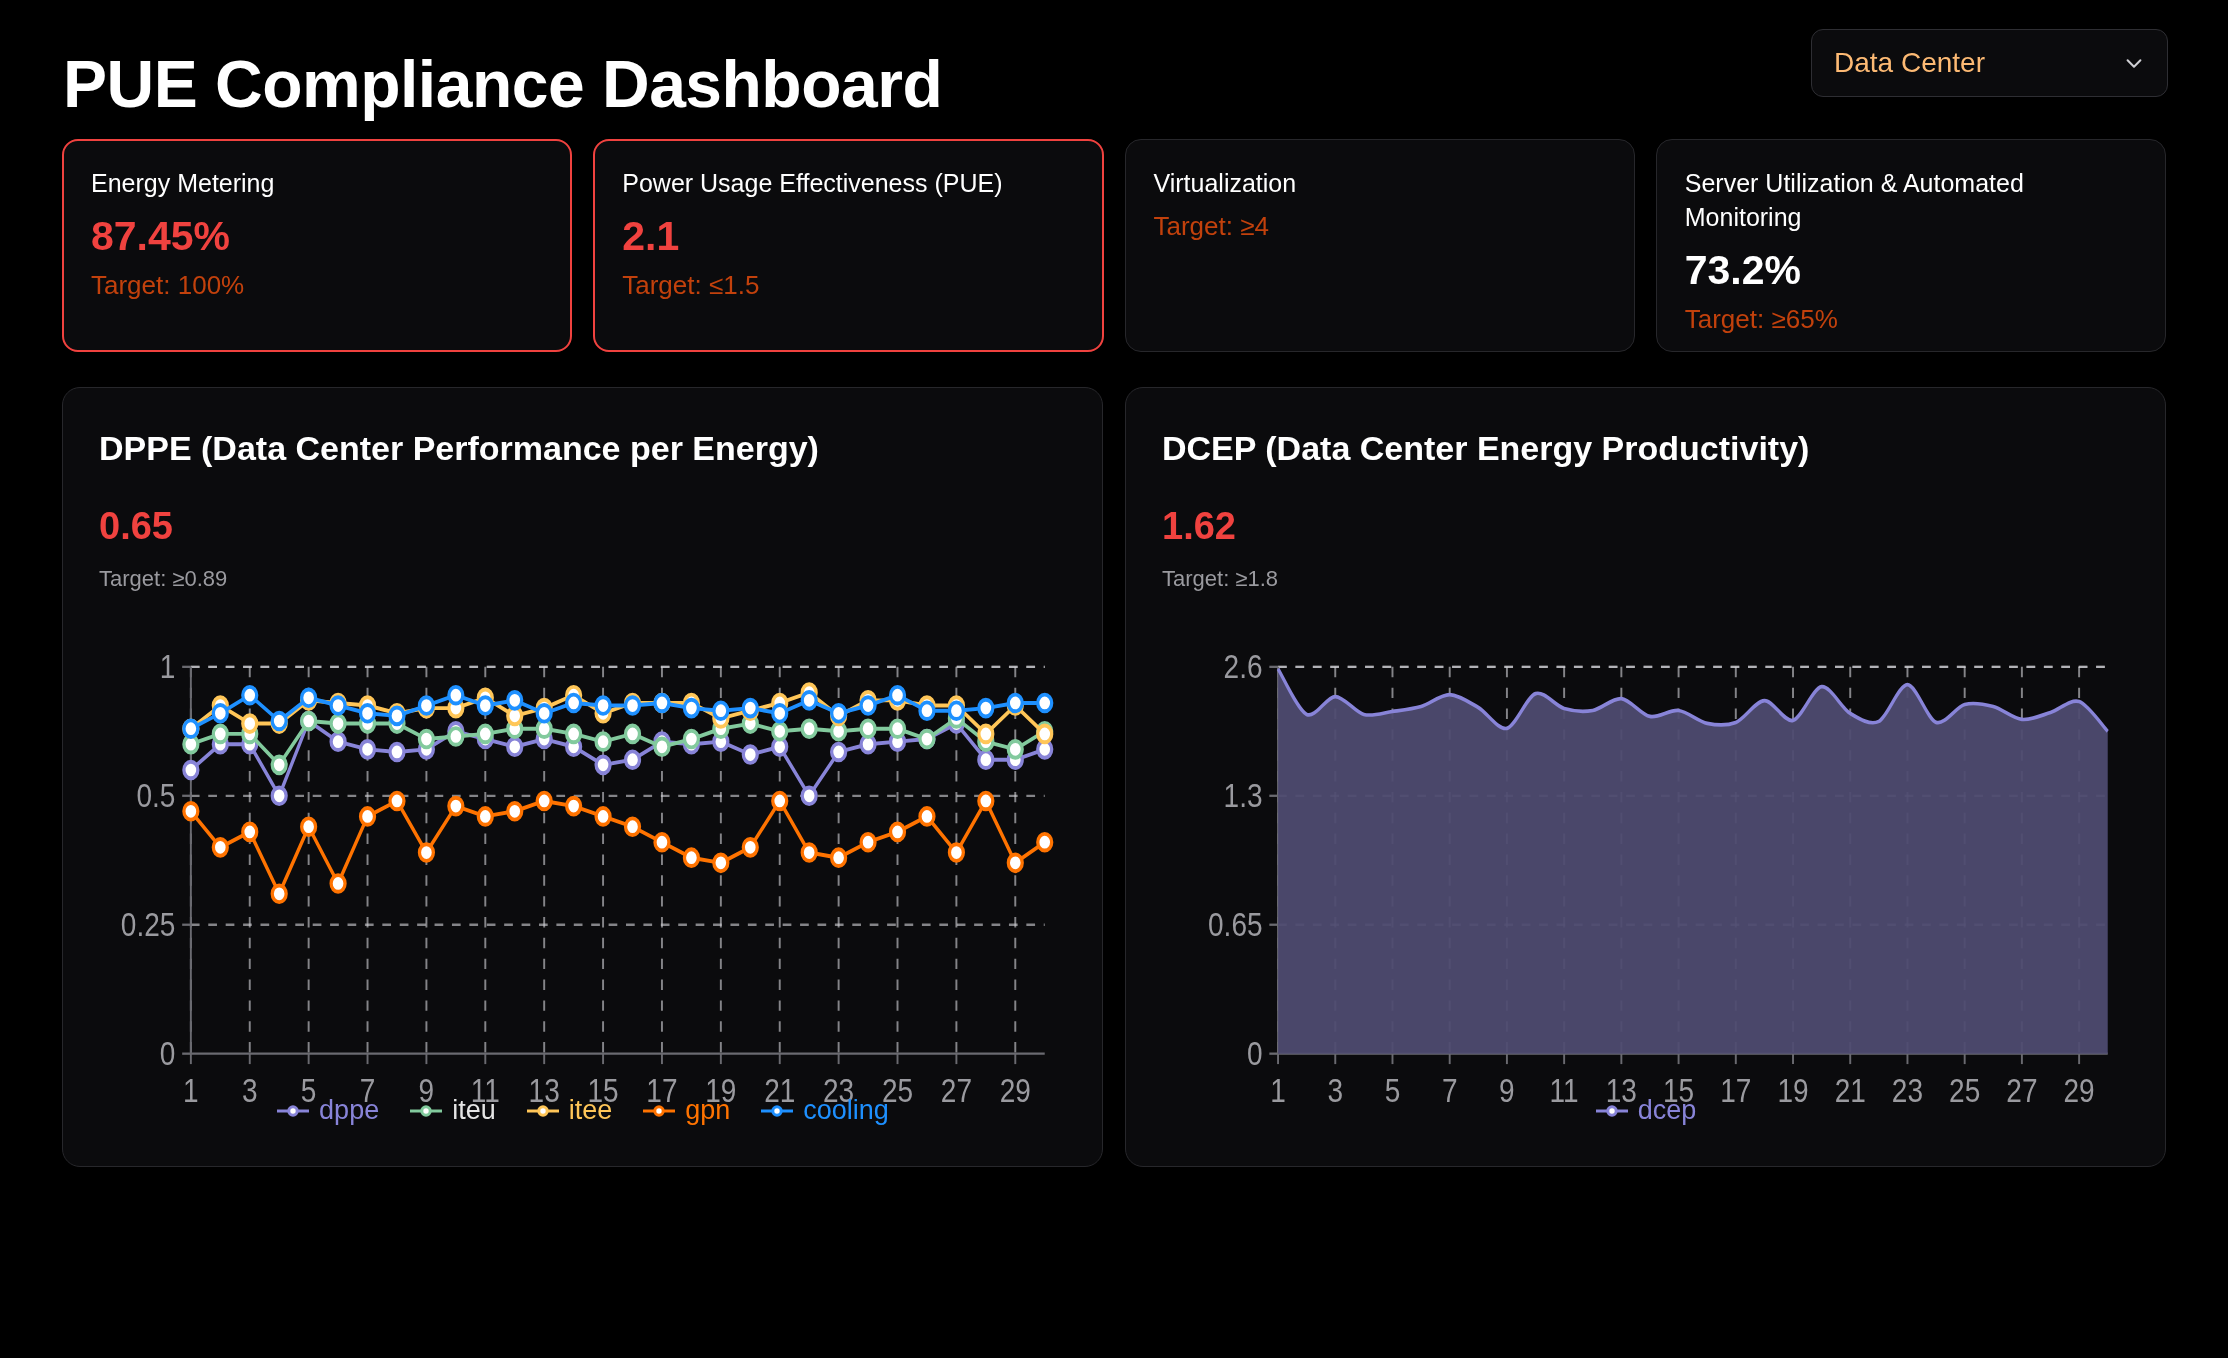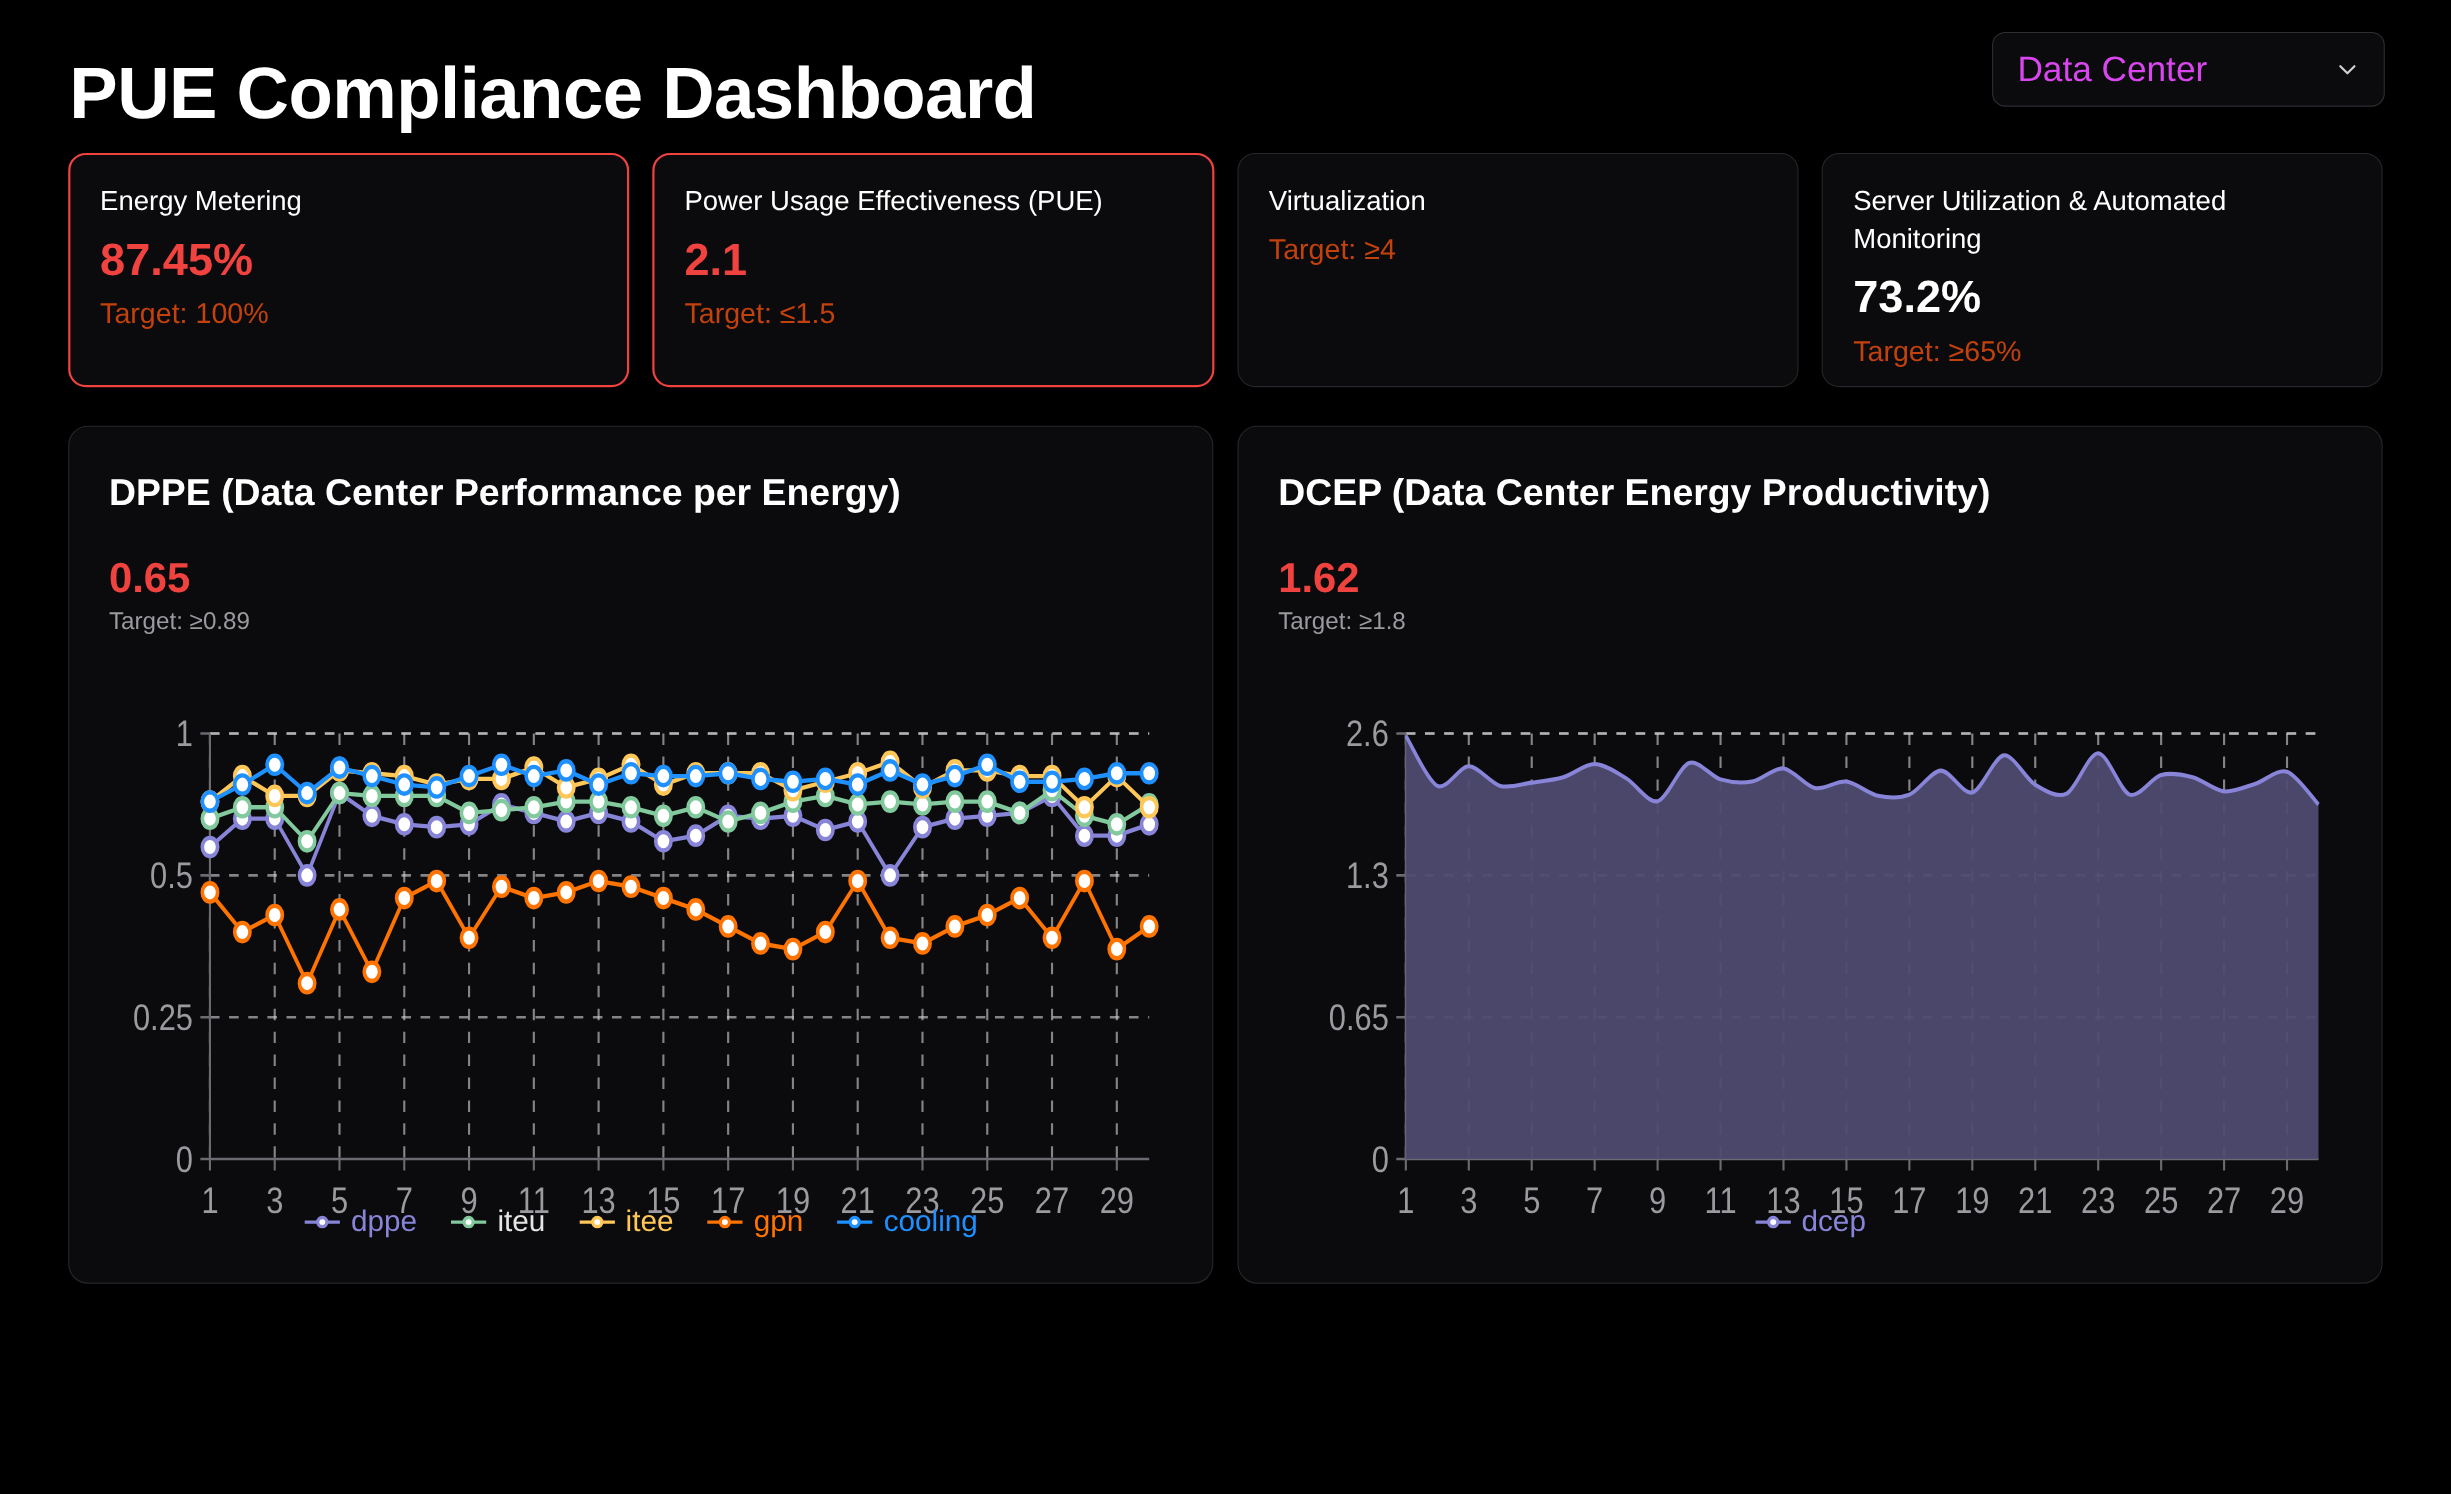"Data Center" .dc-select-label { color: #d946ef -> #fdba74; font-size: 32px -> 28px }
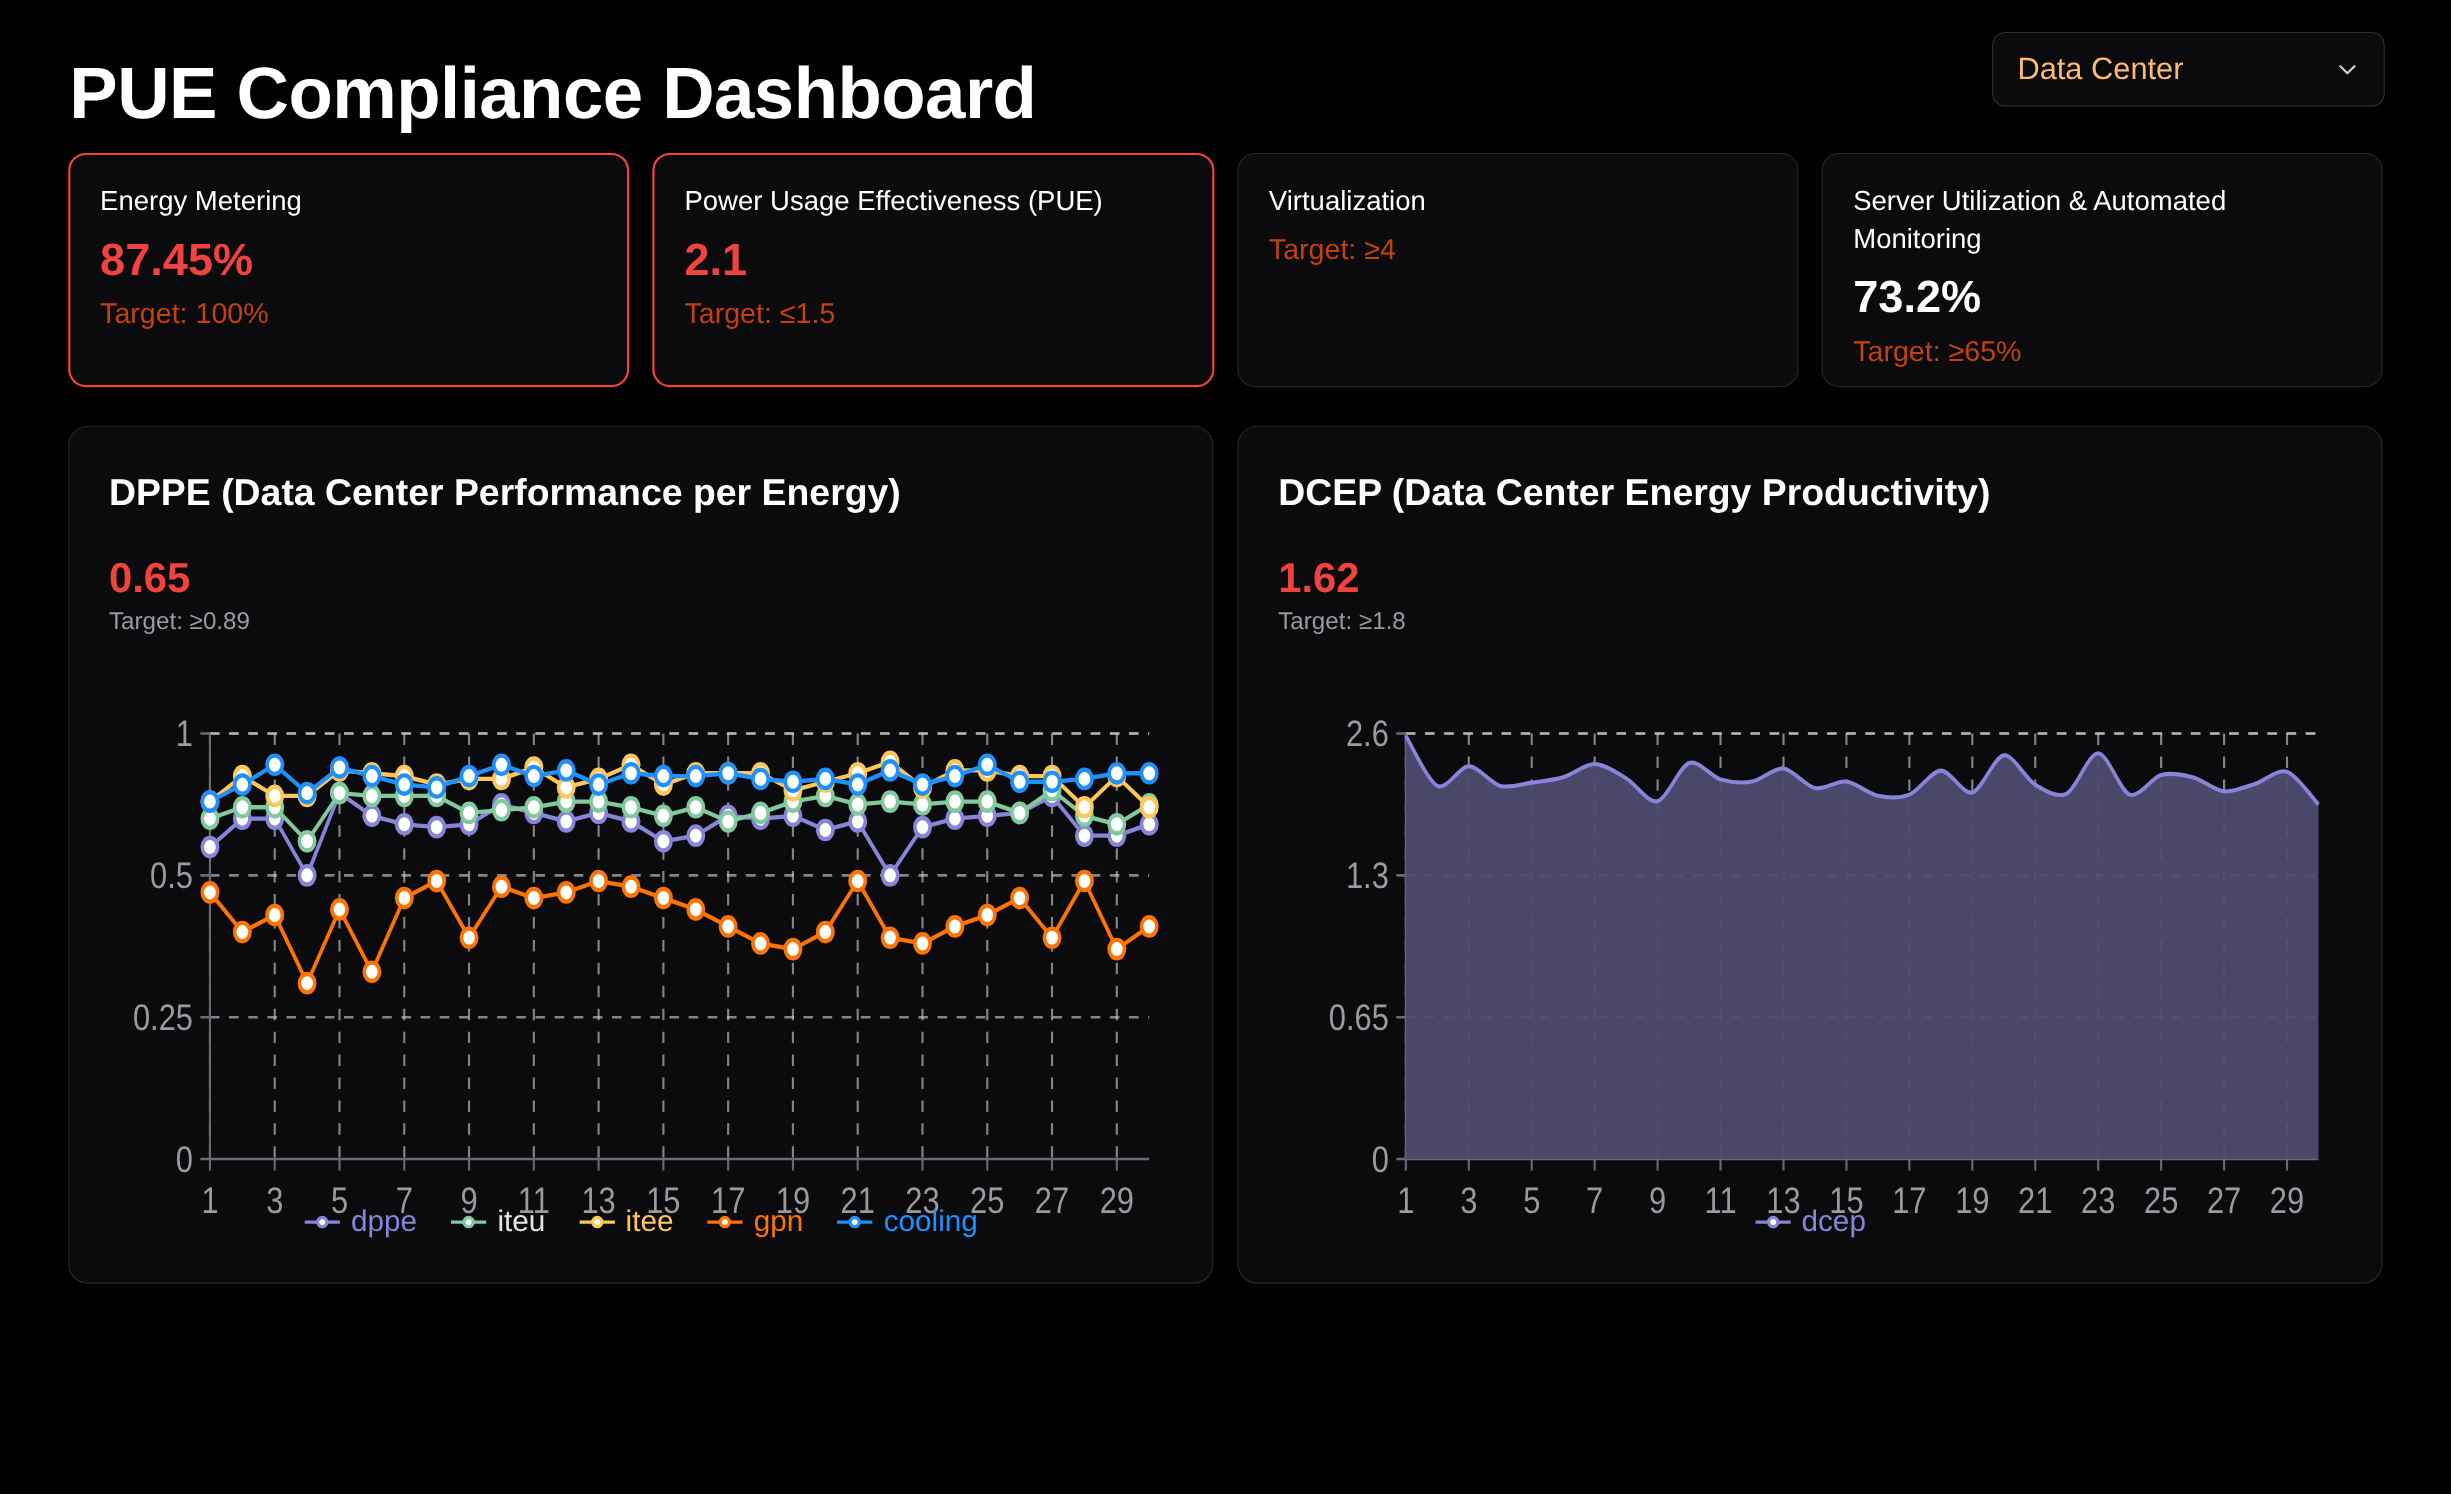"Target: ≥0.89" .panel-target { margin-top: 4px -> 18px }
